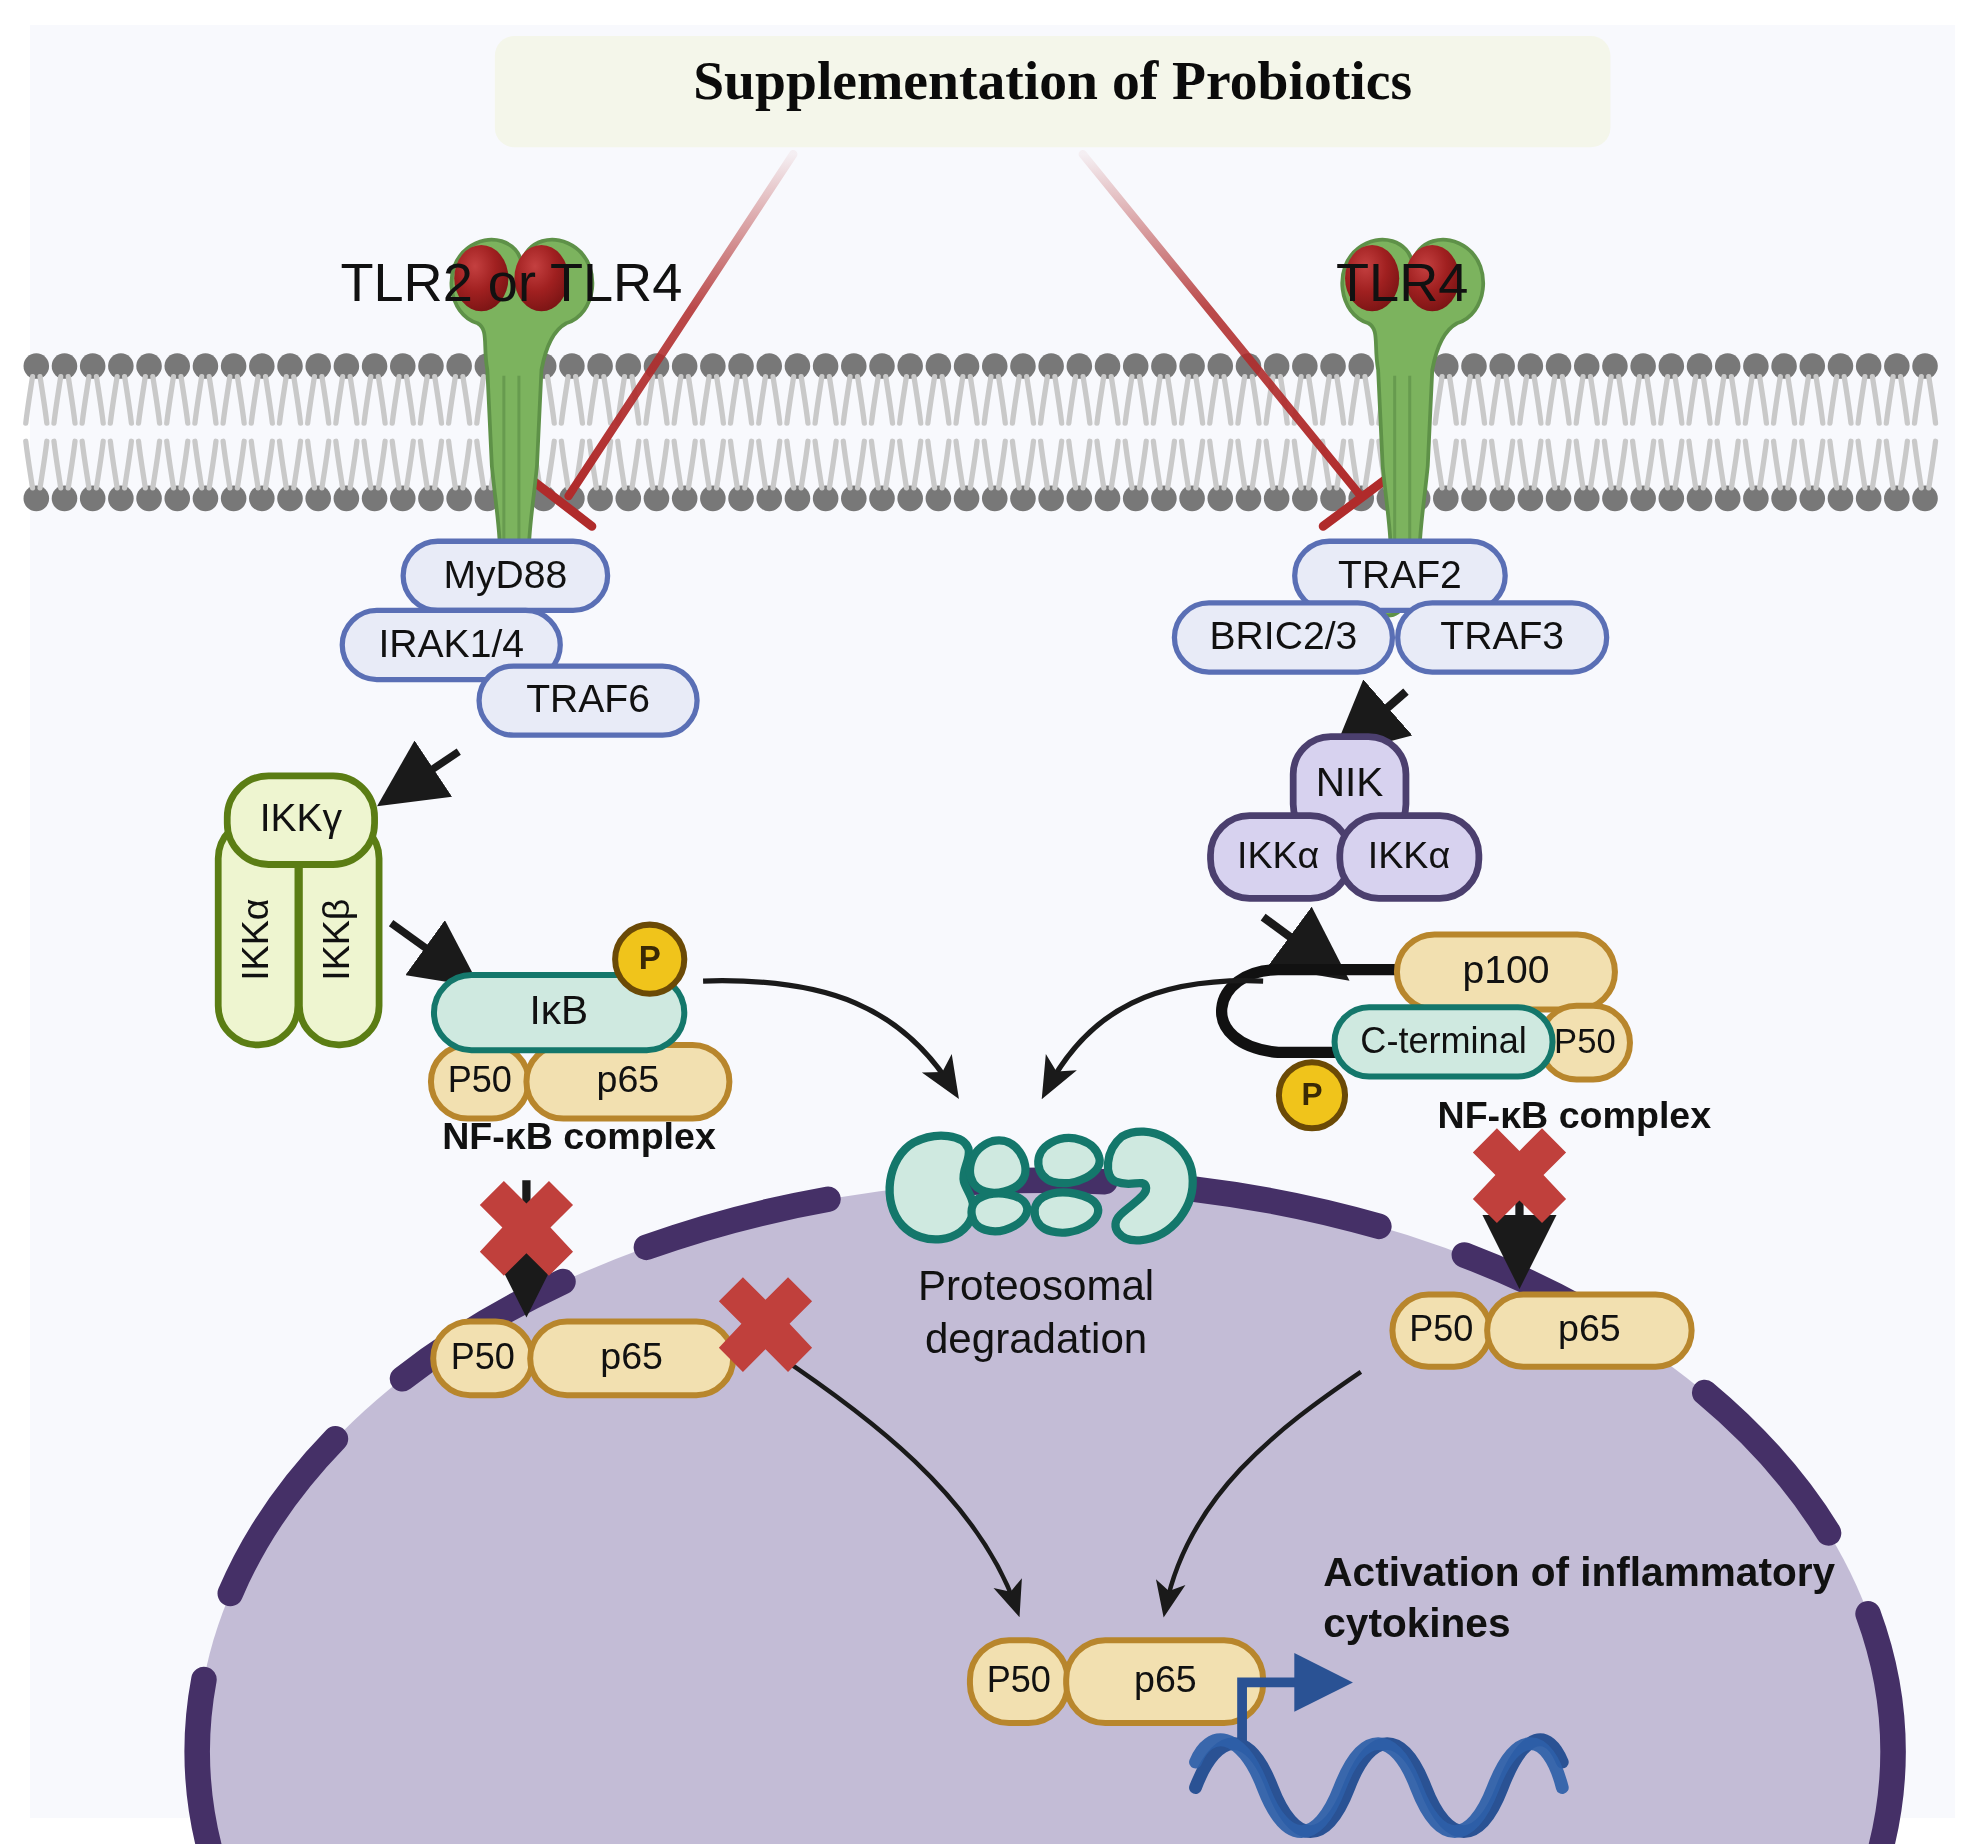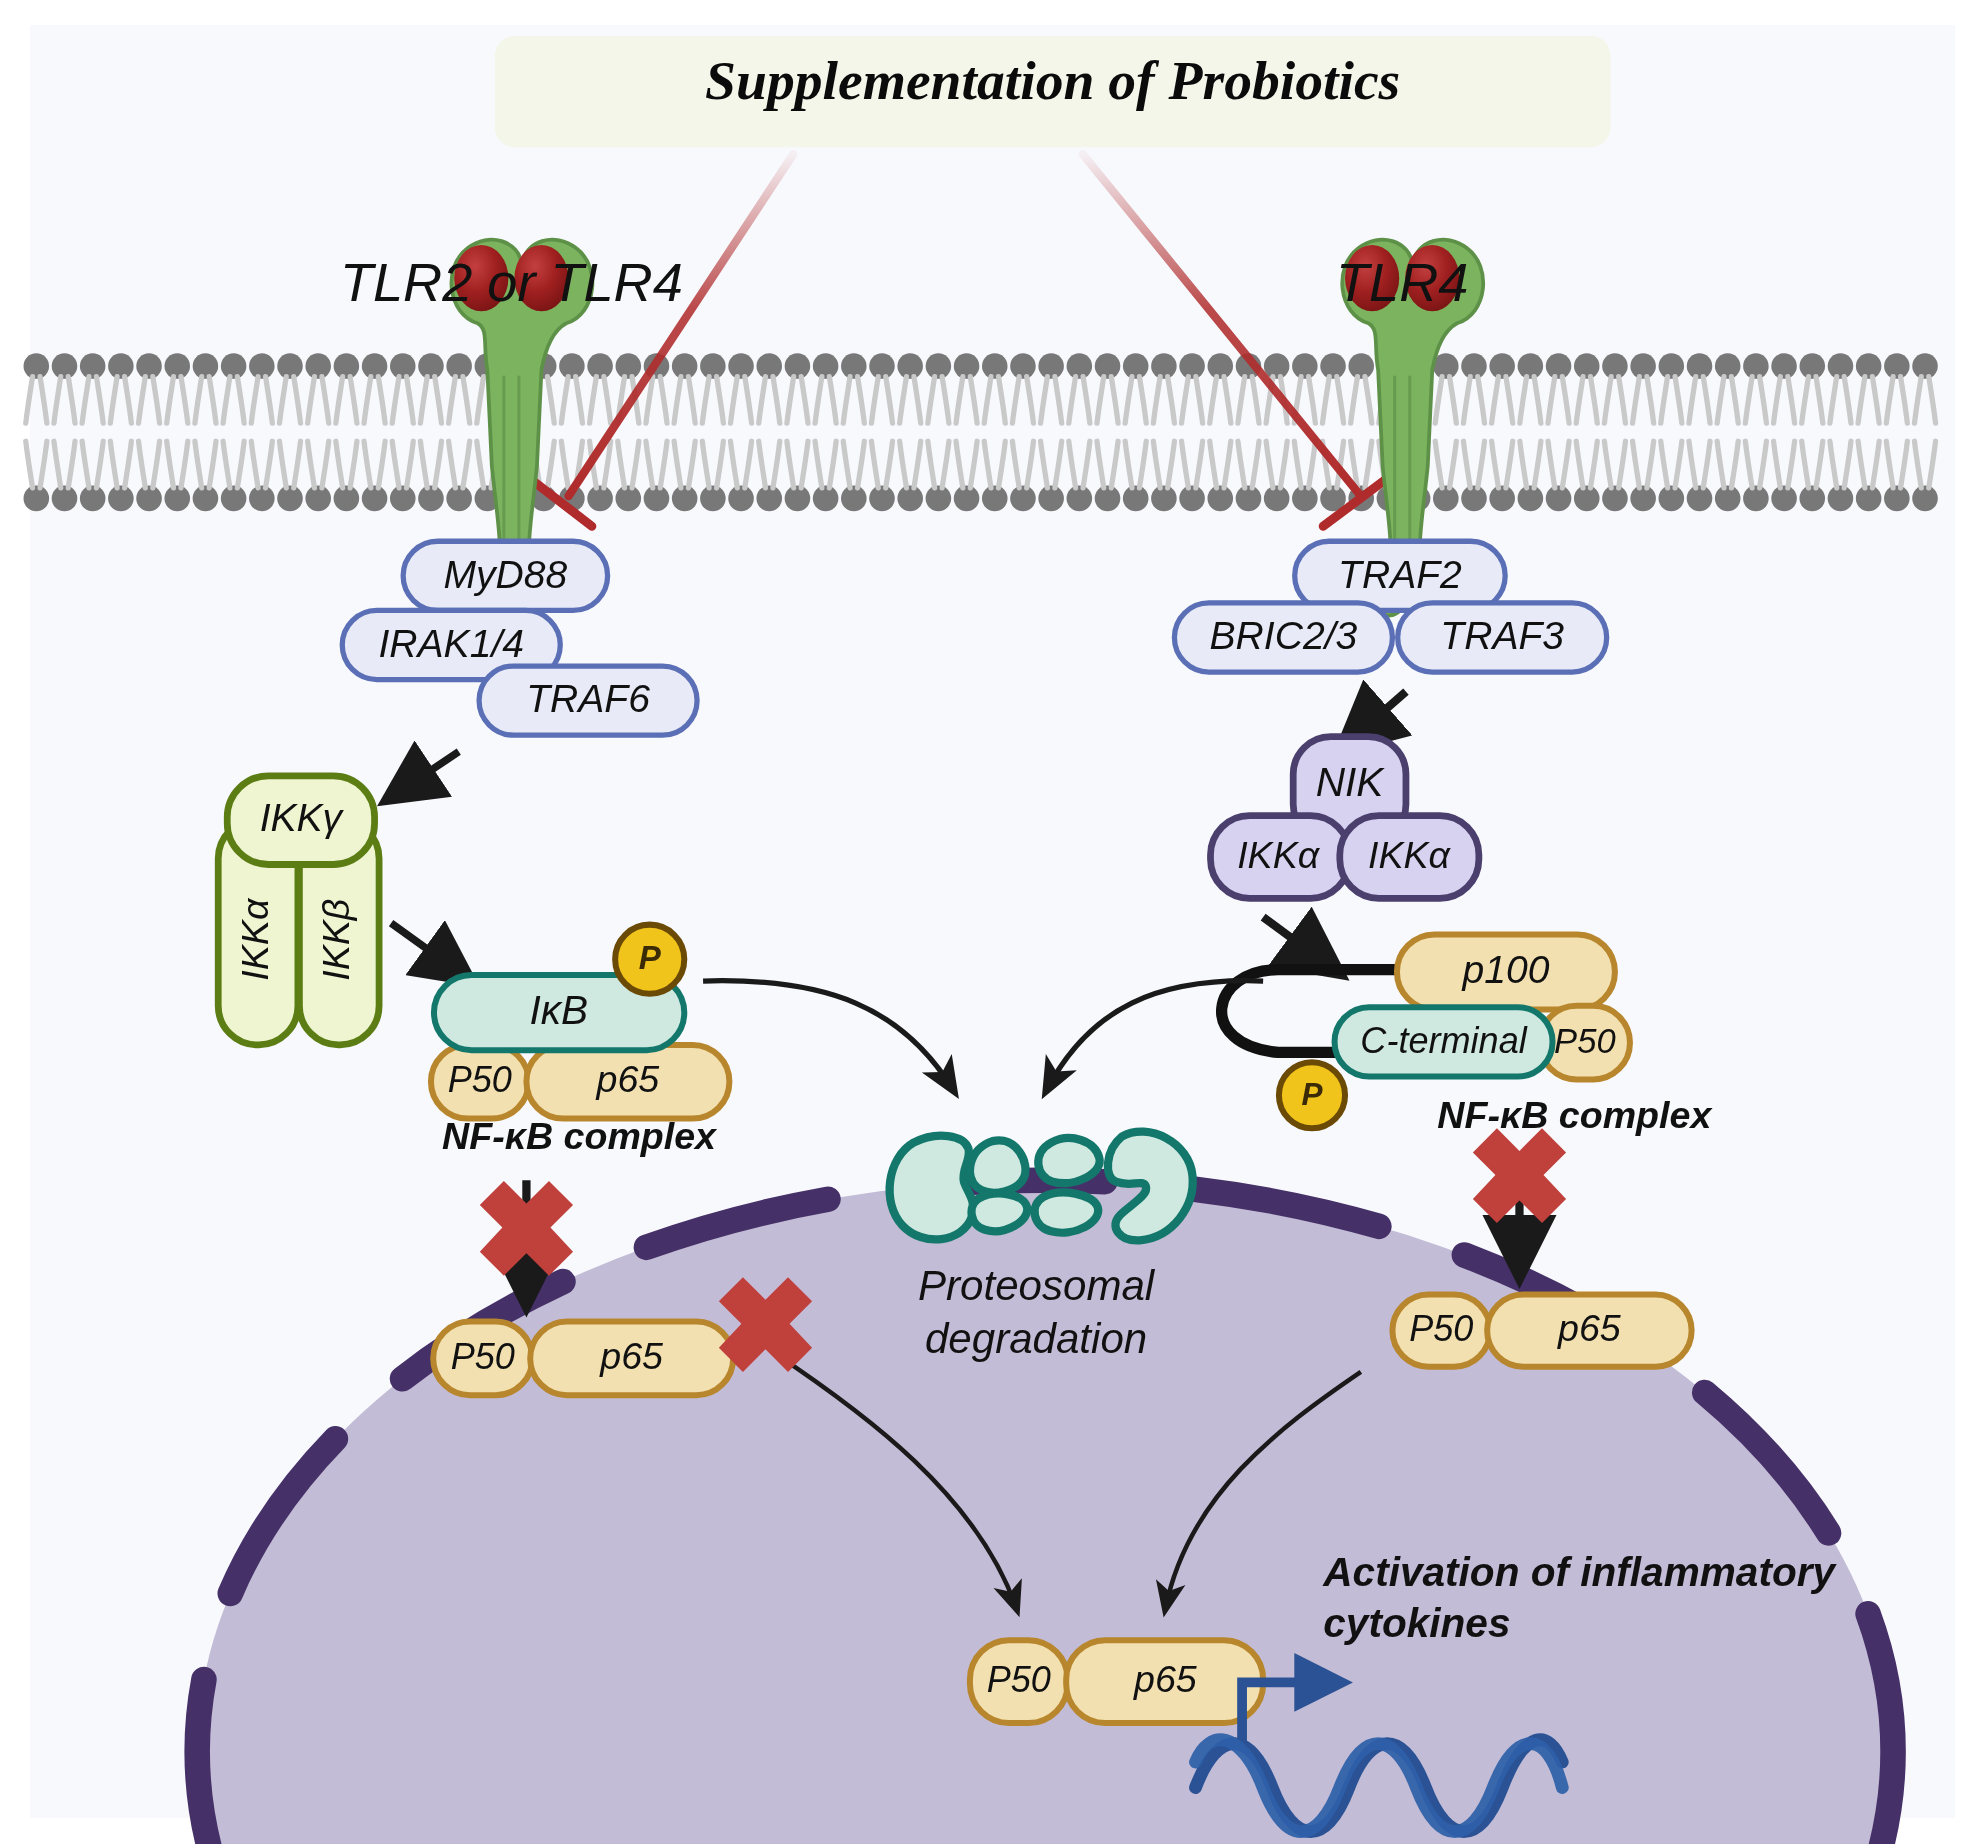"Supplementation of Probiotics" #stage { font-style: italic -> none }
